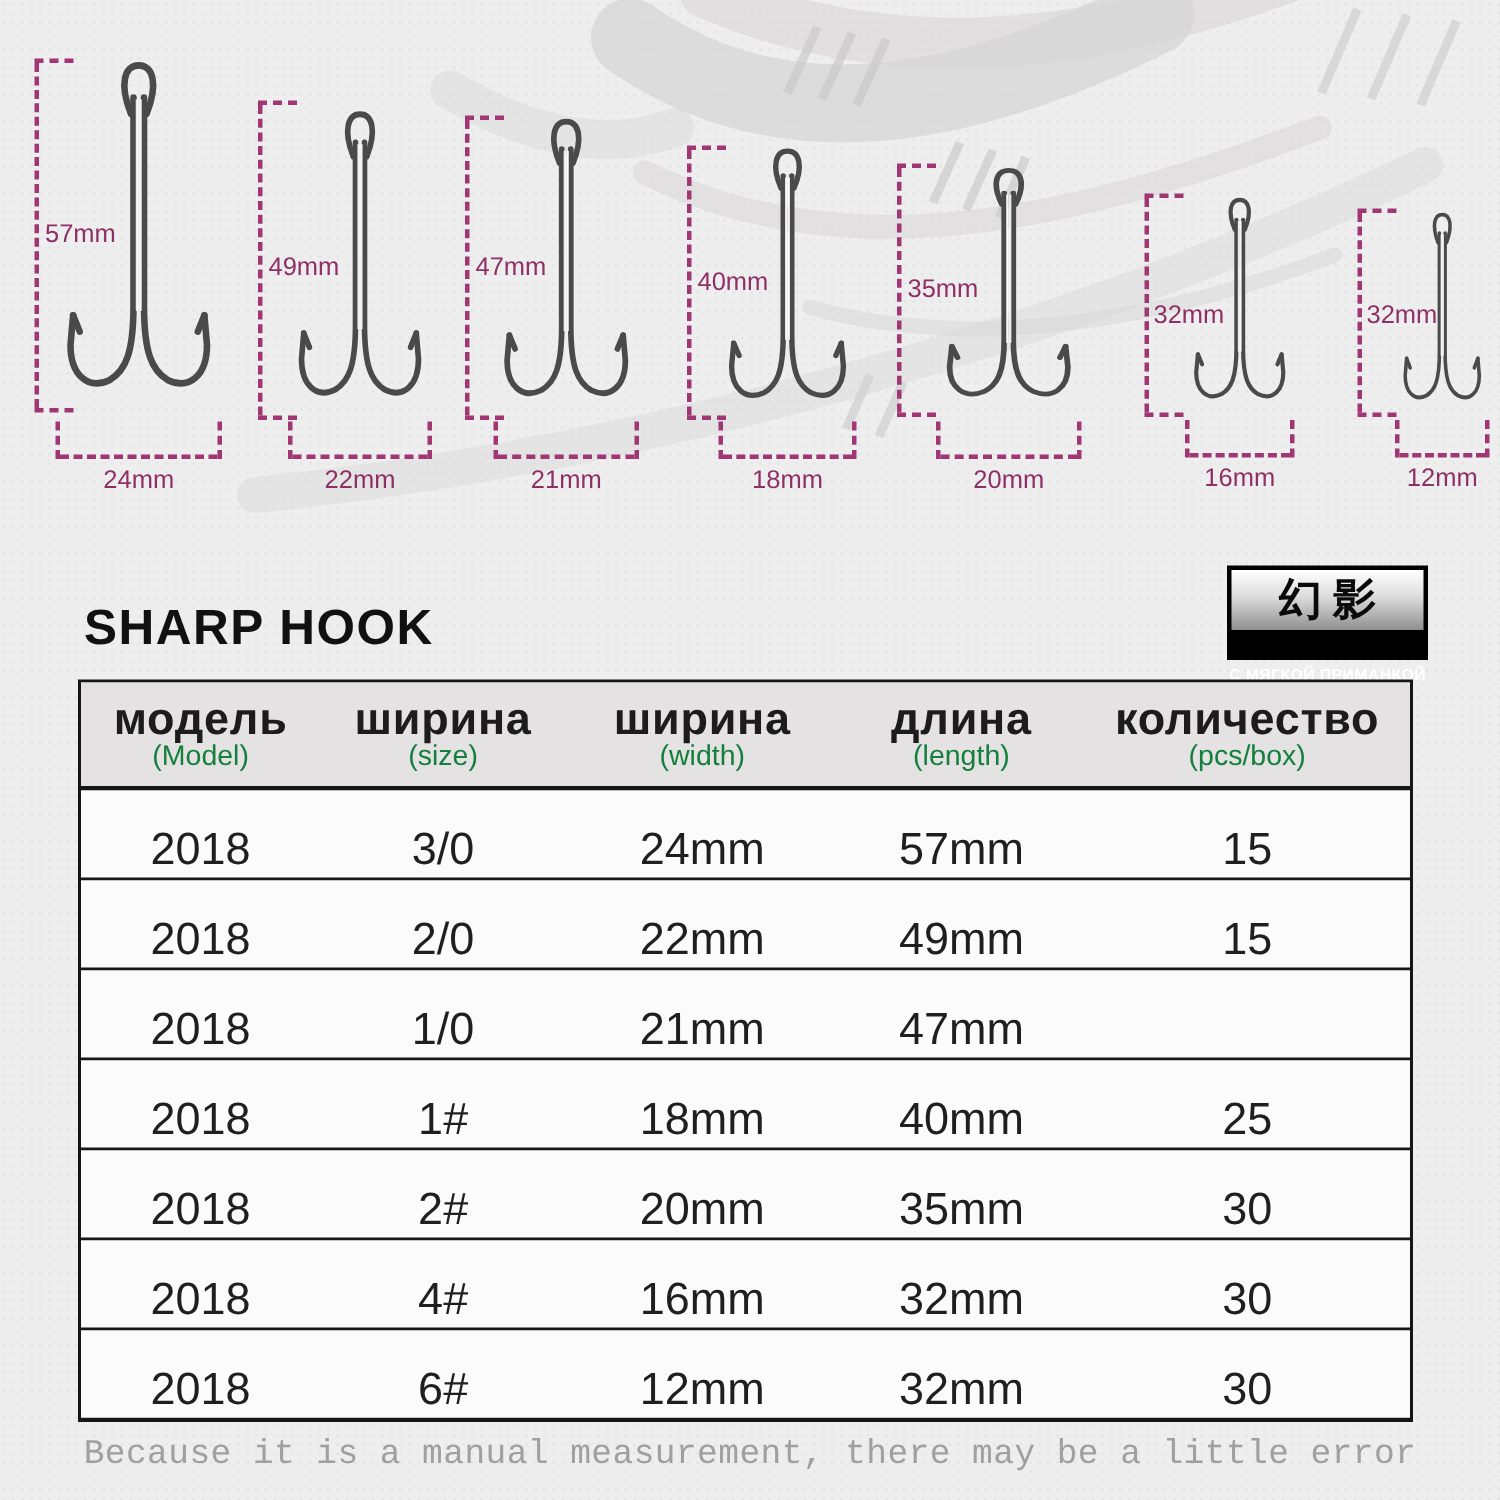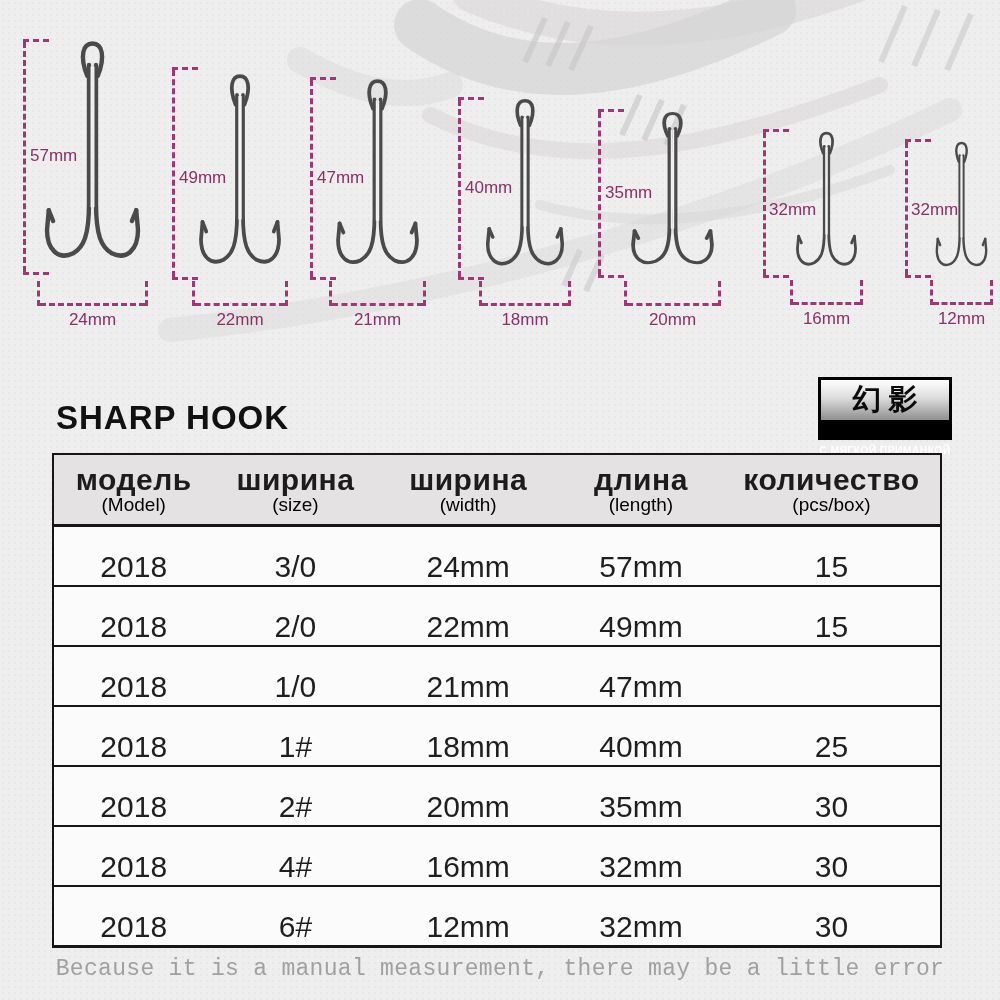"(Model)" .th-sub { color: #000000 -> #15803d }
